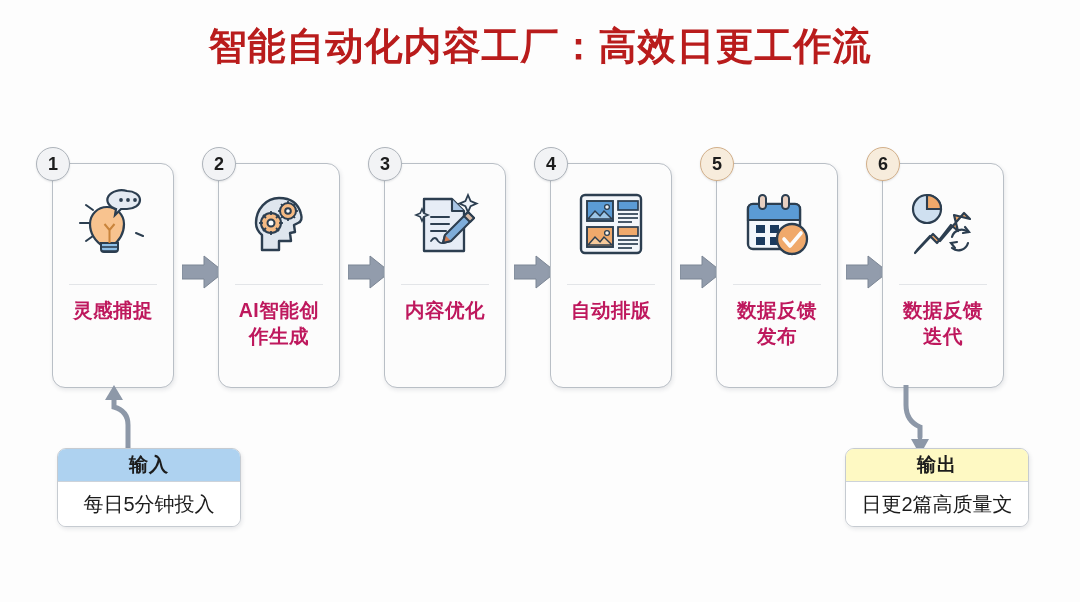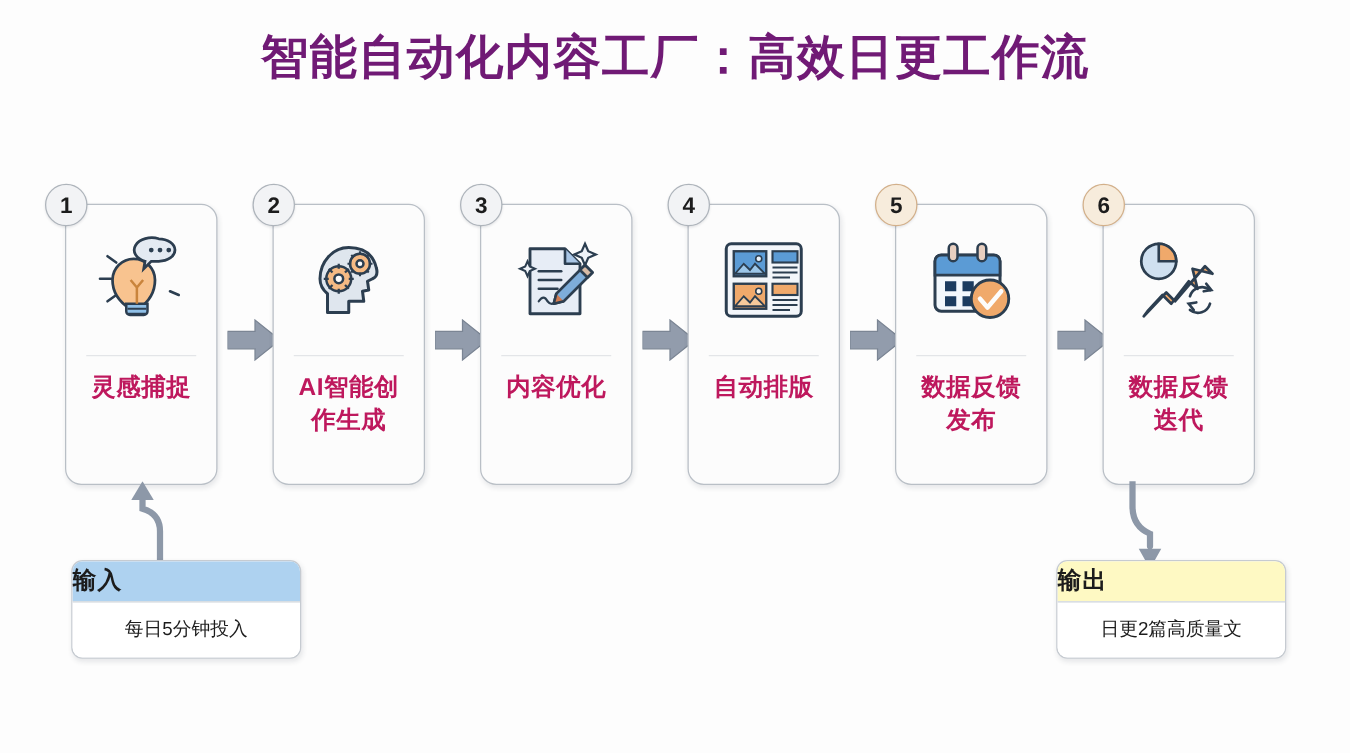"智能自动化内容工厂：高效日更工作流" #page-title { color: #701a75 -> #b91c1c }
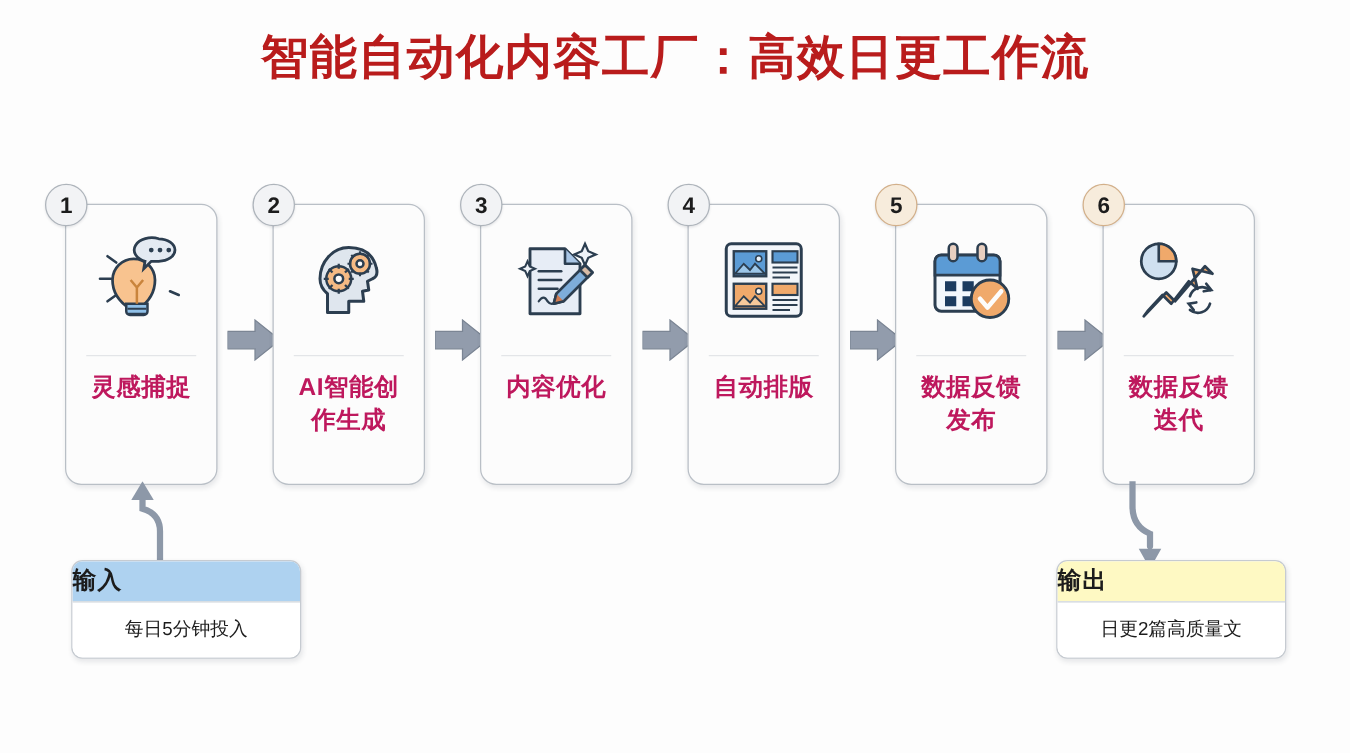"输入" .io-head { text-align: none -> center }
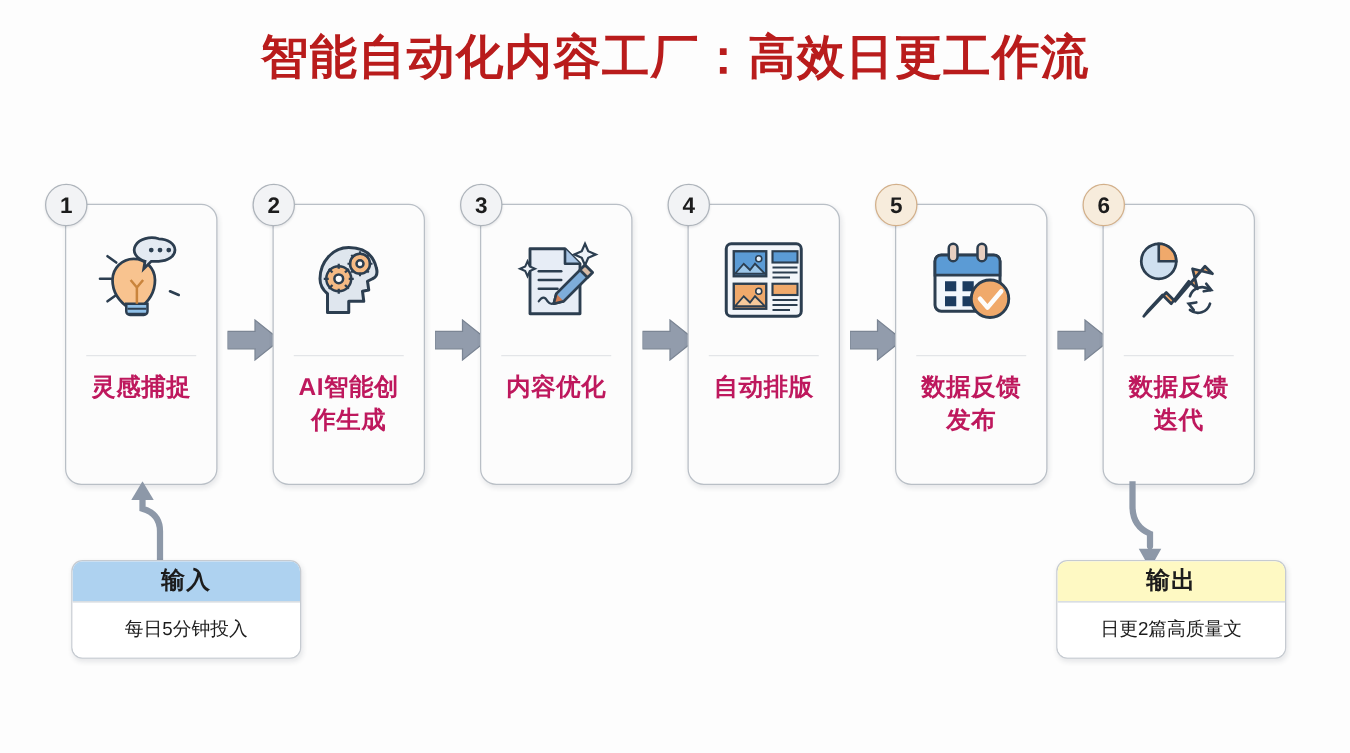"每日5分钟投入" .io-body { font-size: 15px -> 20px }
